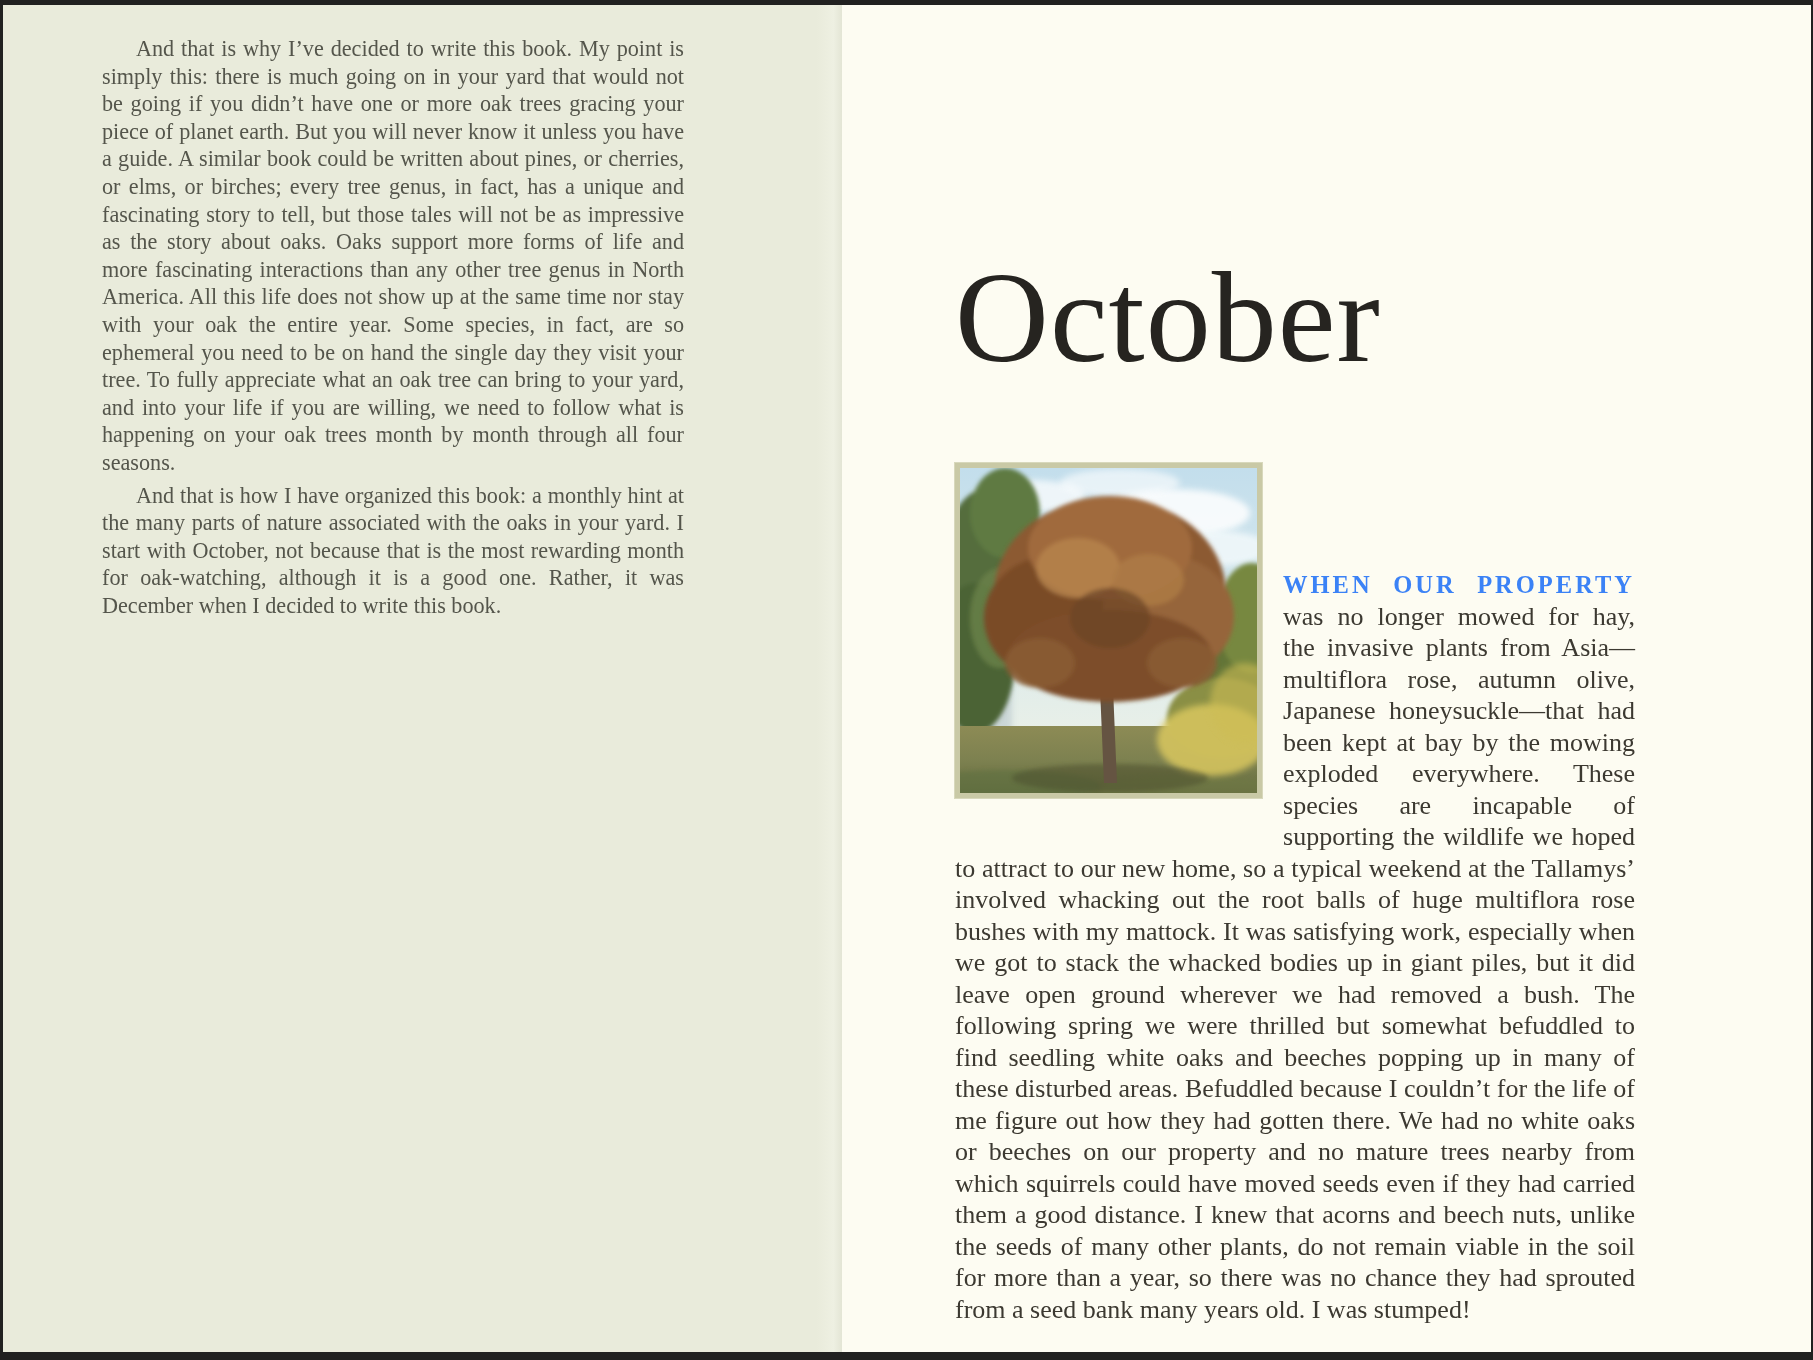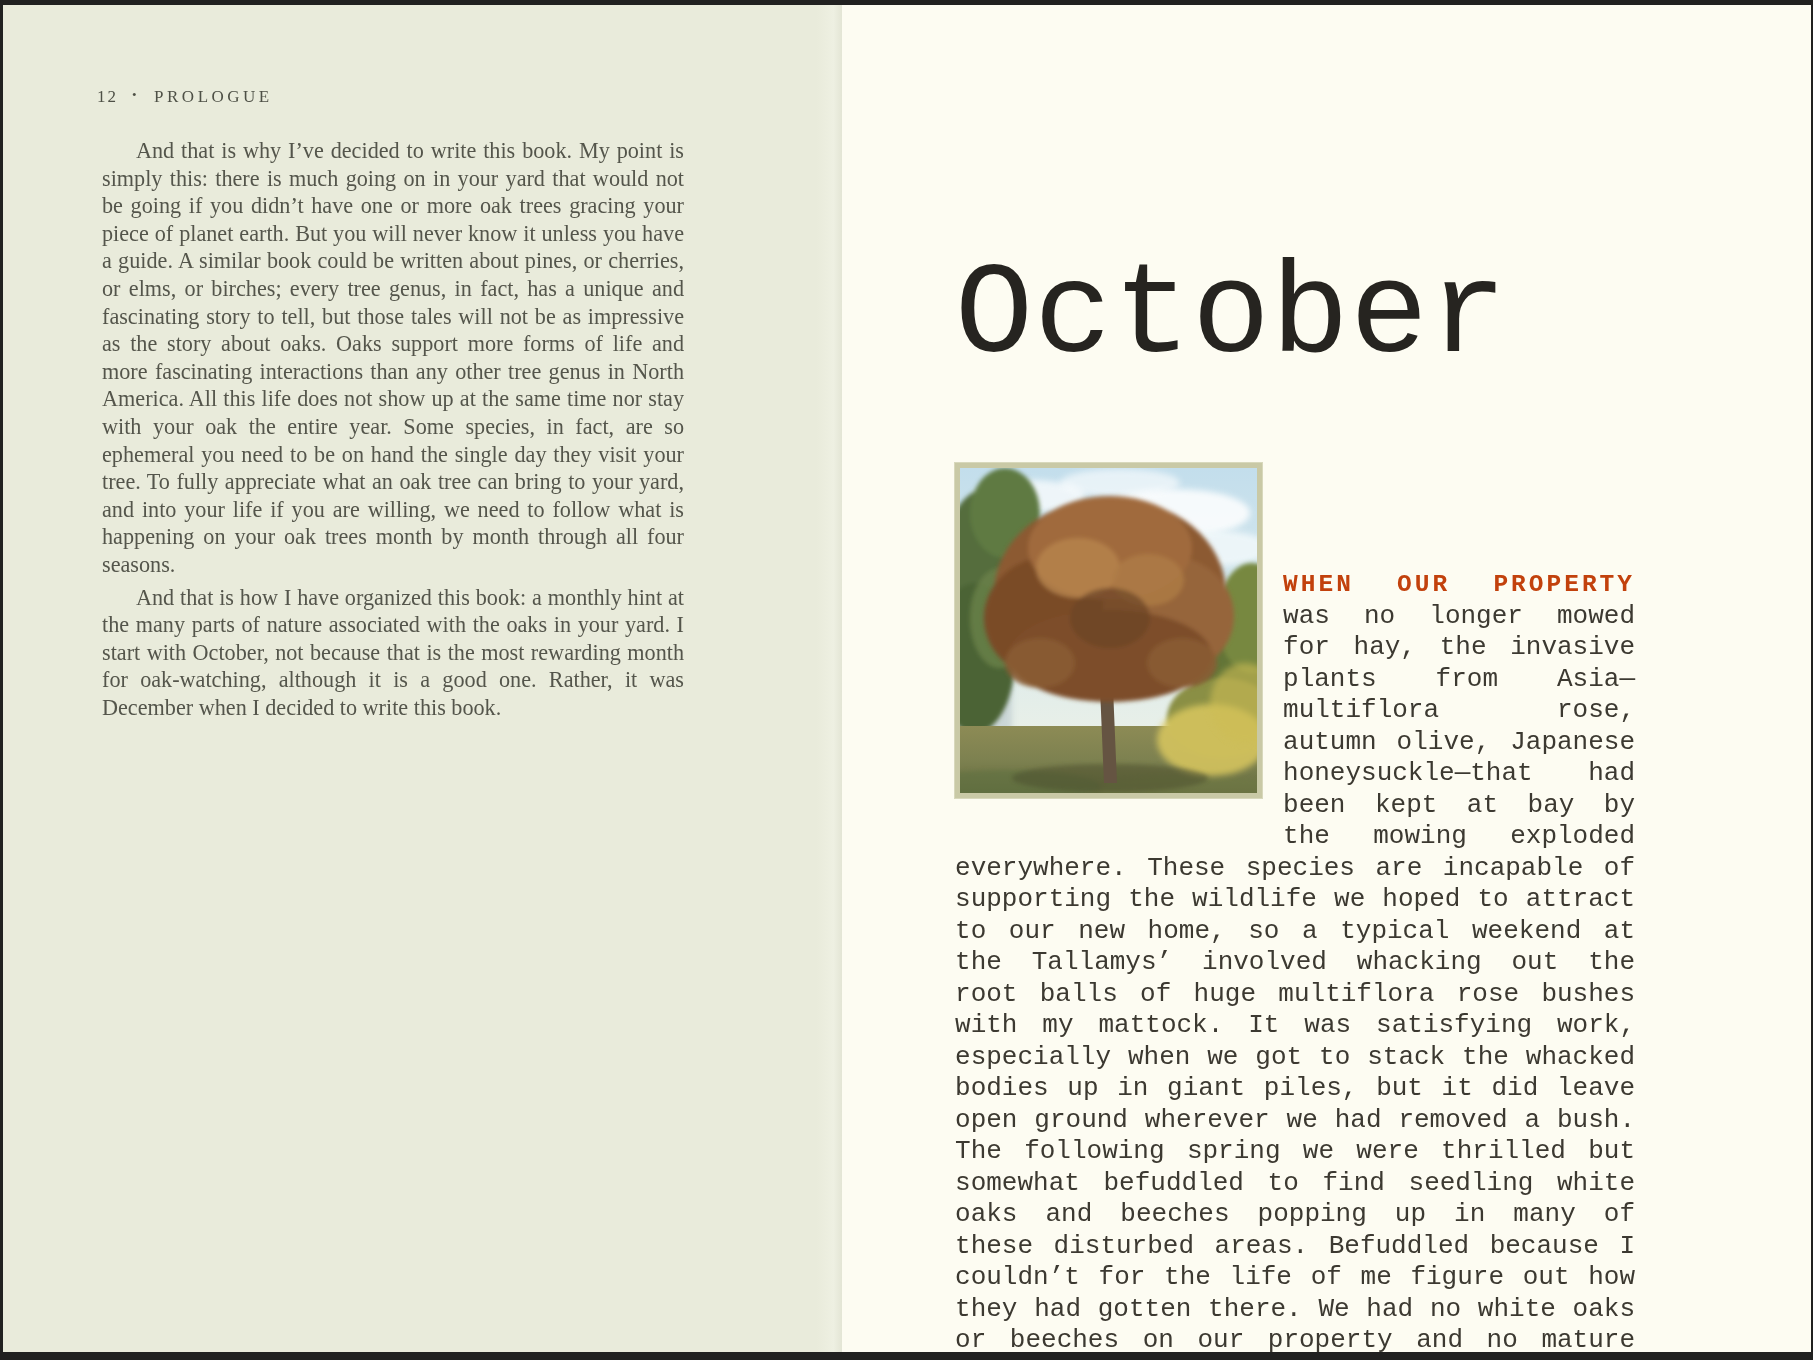"12" div.running-head { html: <div> <span>12</span> <span>•</span> <span>PROLOGUE</span> </div> -> none }
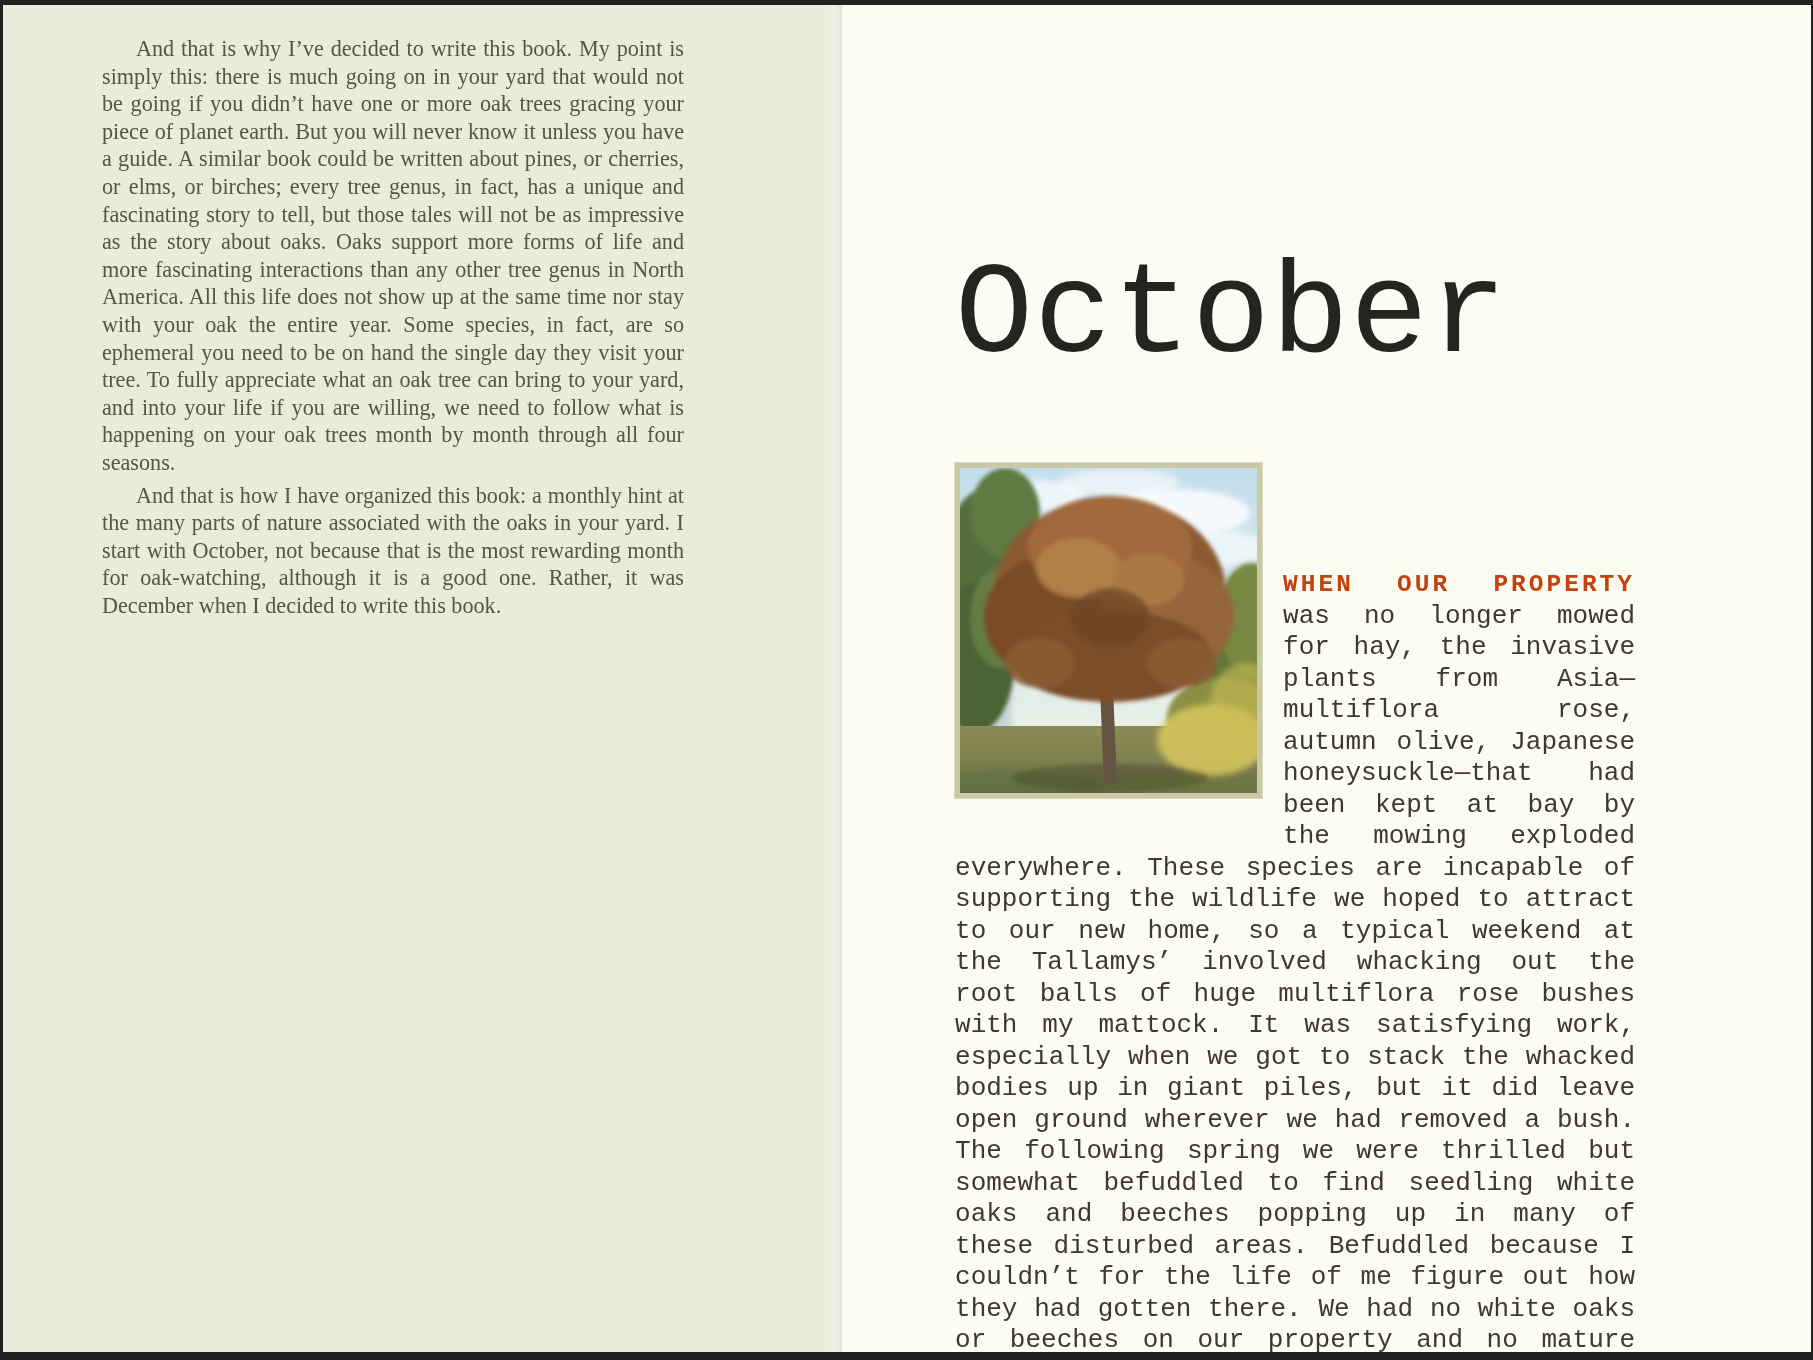"October" .page-right { font-family: Liberation Mono, monospace -> none }
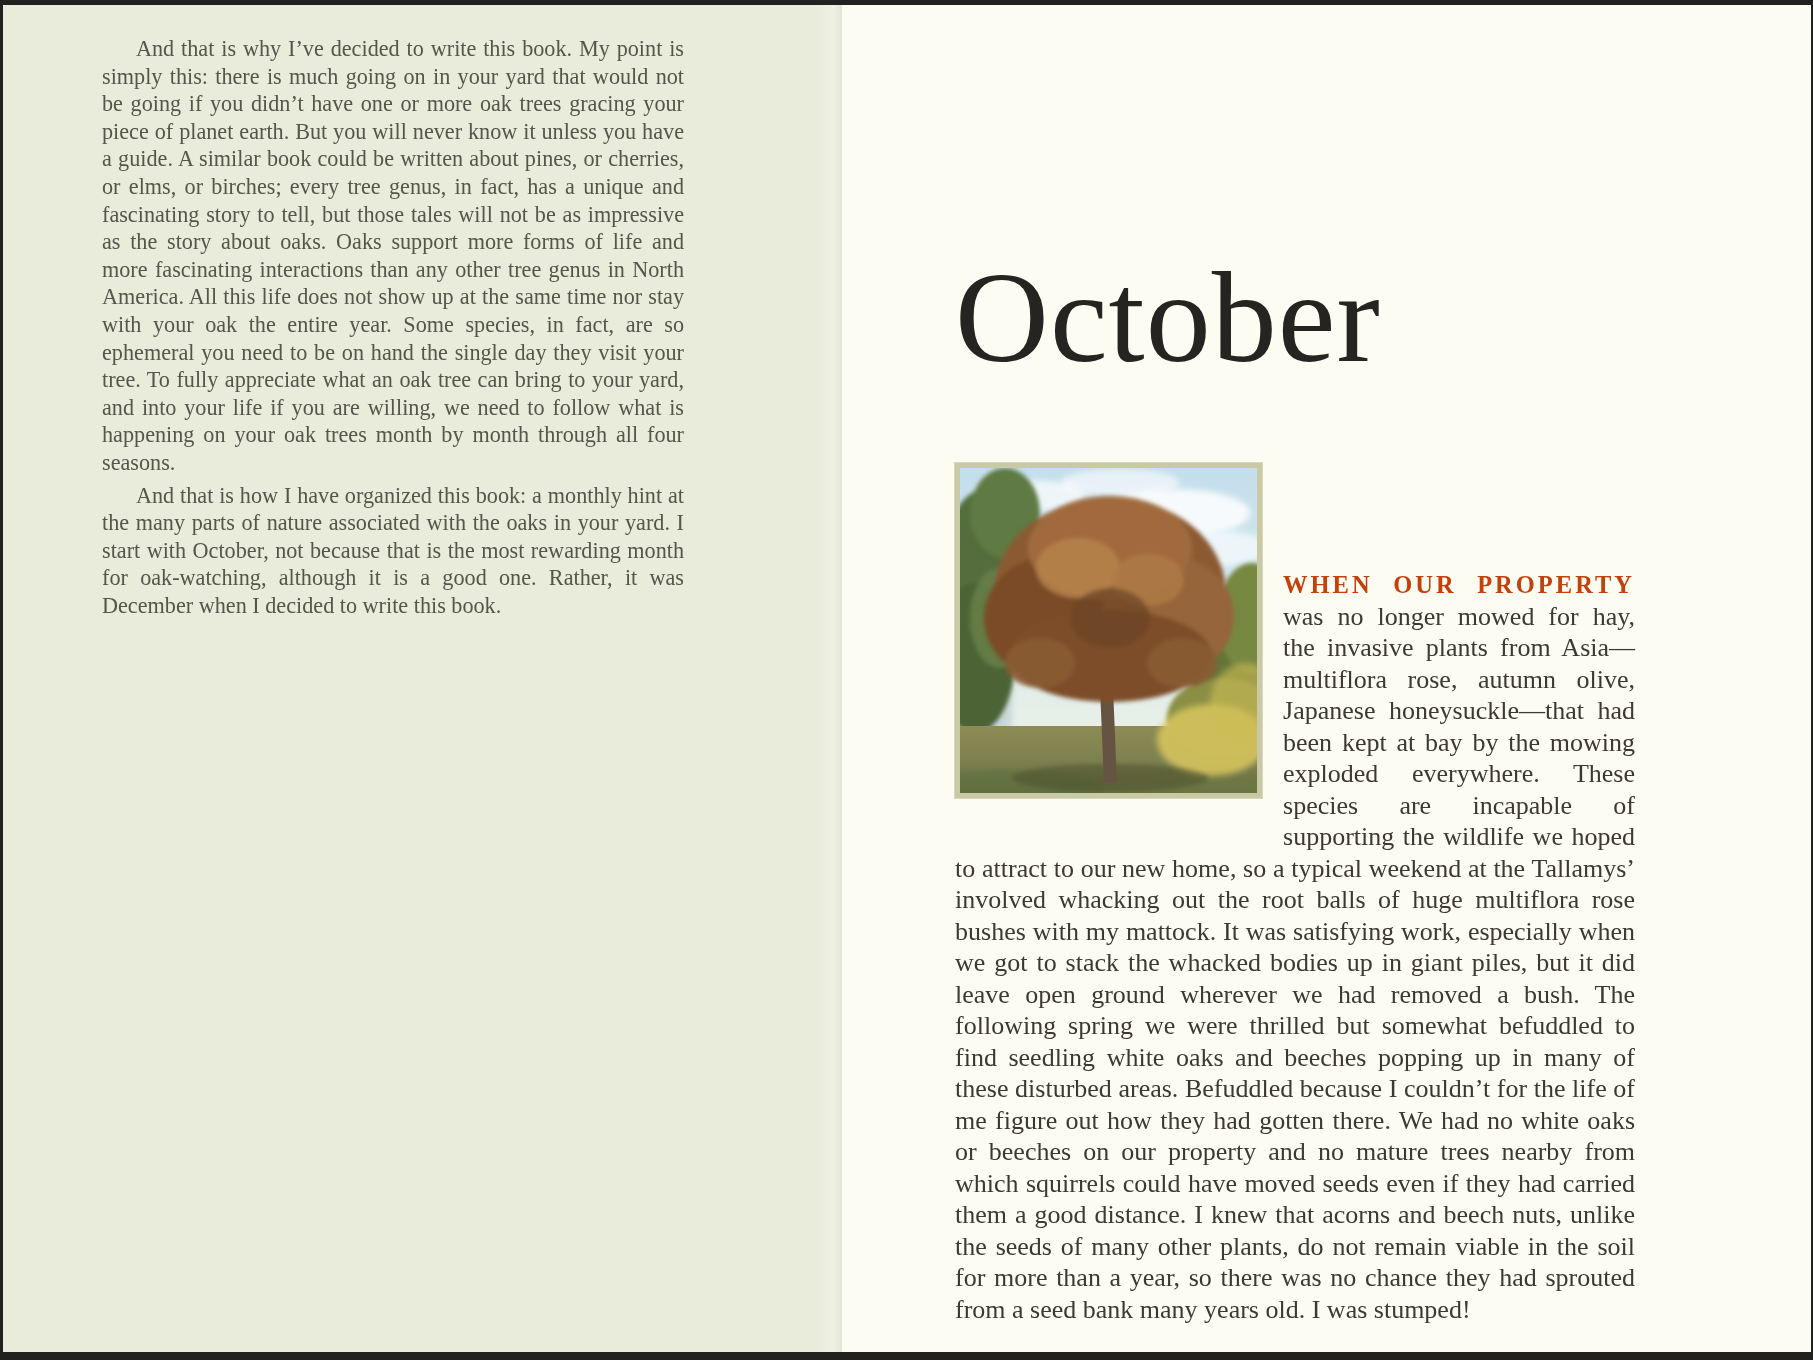"WHEN OUR PROPERTY" .intro .lead { color: #c2410c -> #3b82f6 }
